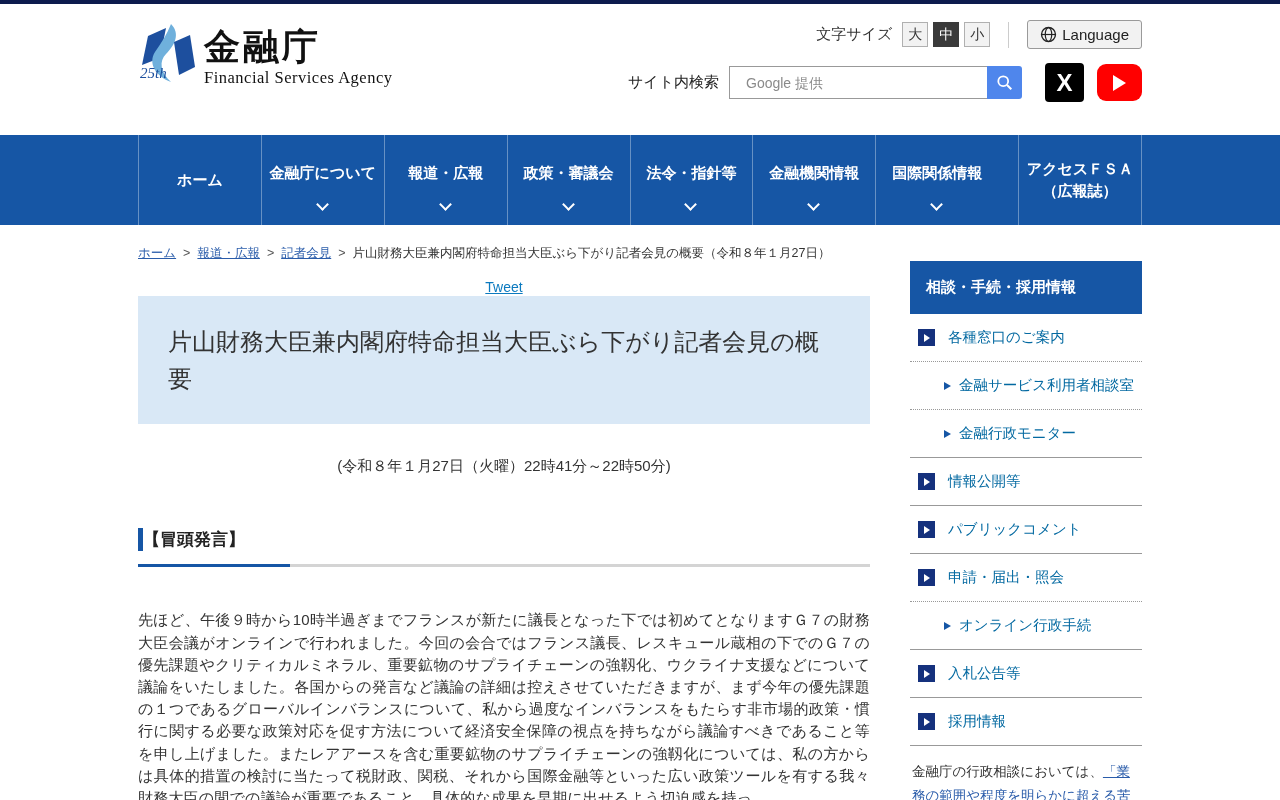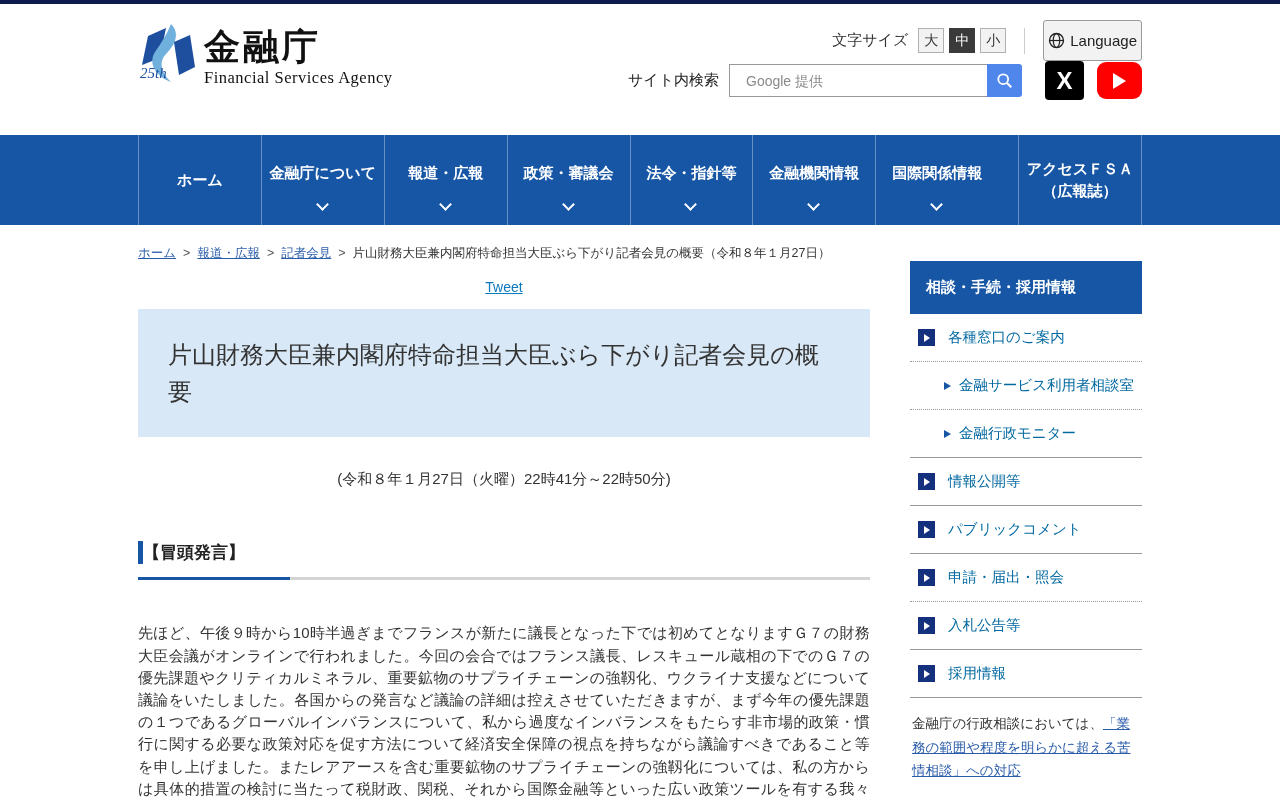"文字サイズ" .header-right { gap: none -> 14px }
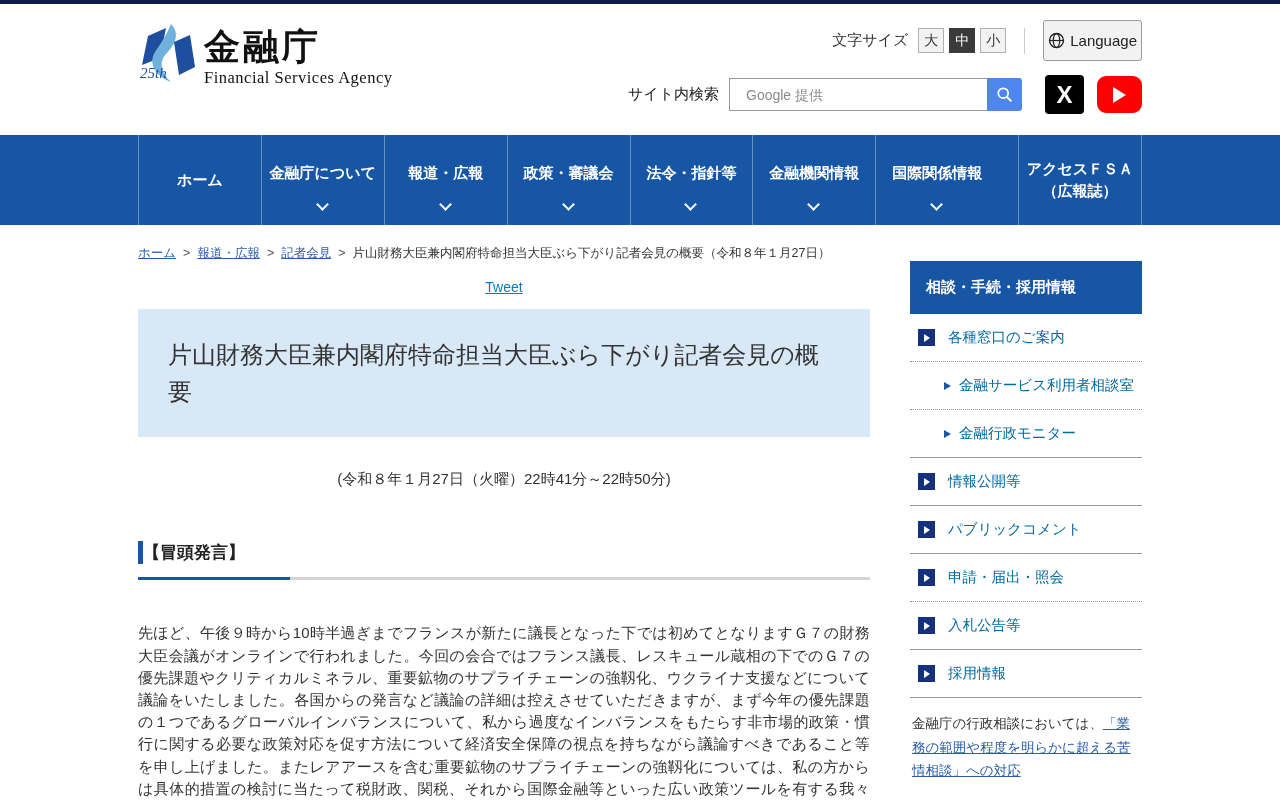"Language" .lang-btn { height: 41px -> 29px; padding: 4px 4px -> 4px 12px }
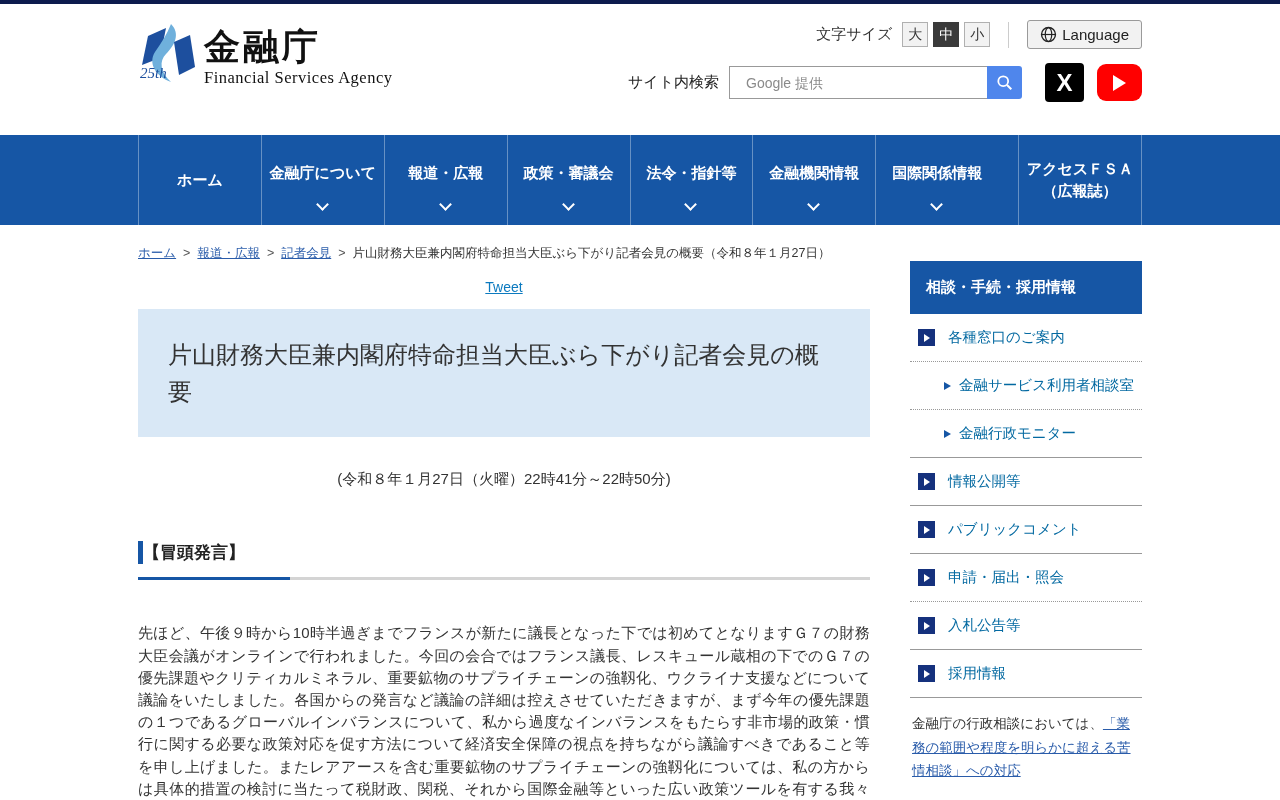"片山財務大臣兼内閣府特命担当大臣ぶら下がり記者会見の概要" .title-box { margin-top: 13px -> none }
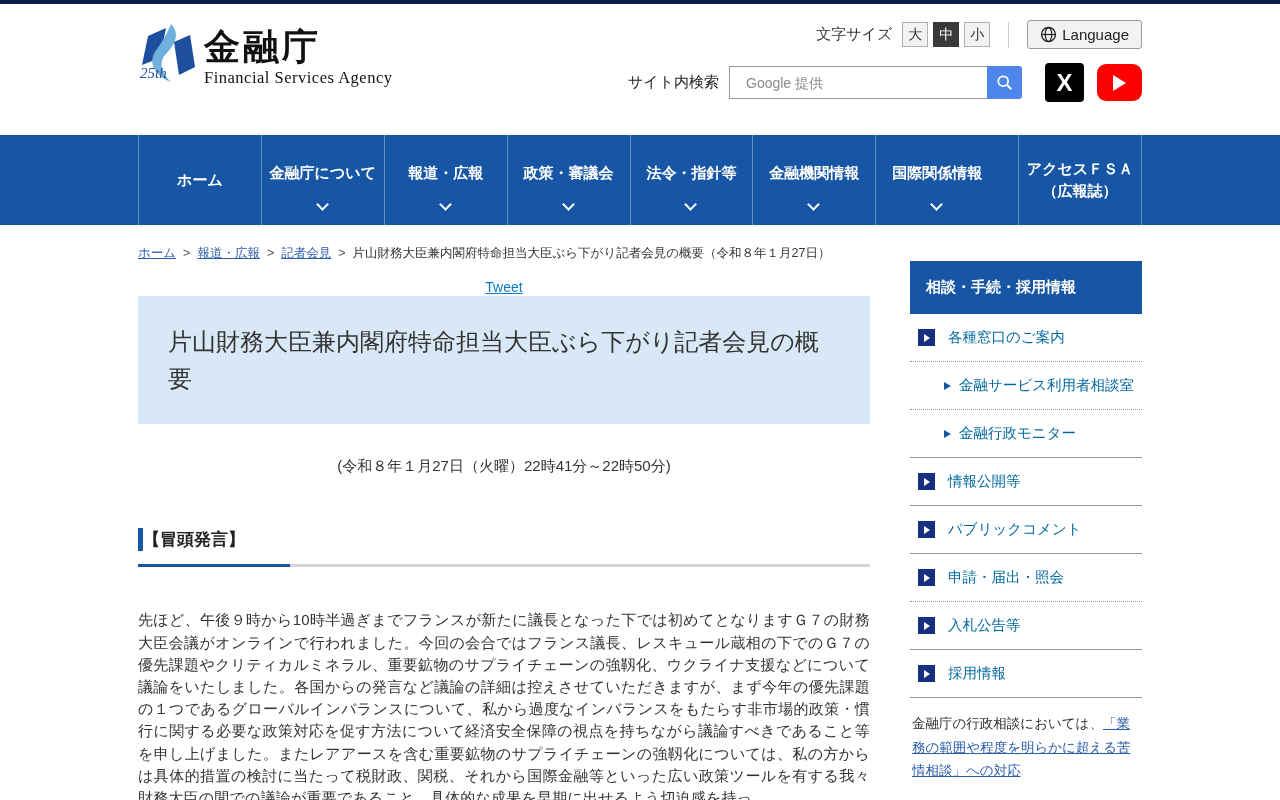"オンライン行政手続" div.sb-item { html: none -> <div> <span></span> <span>オンライン行政手続</span> </div> }
